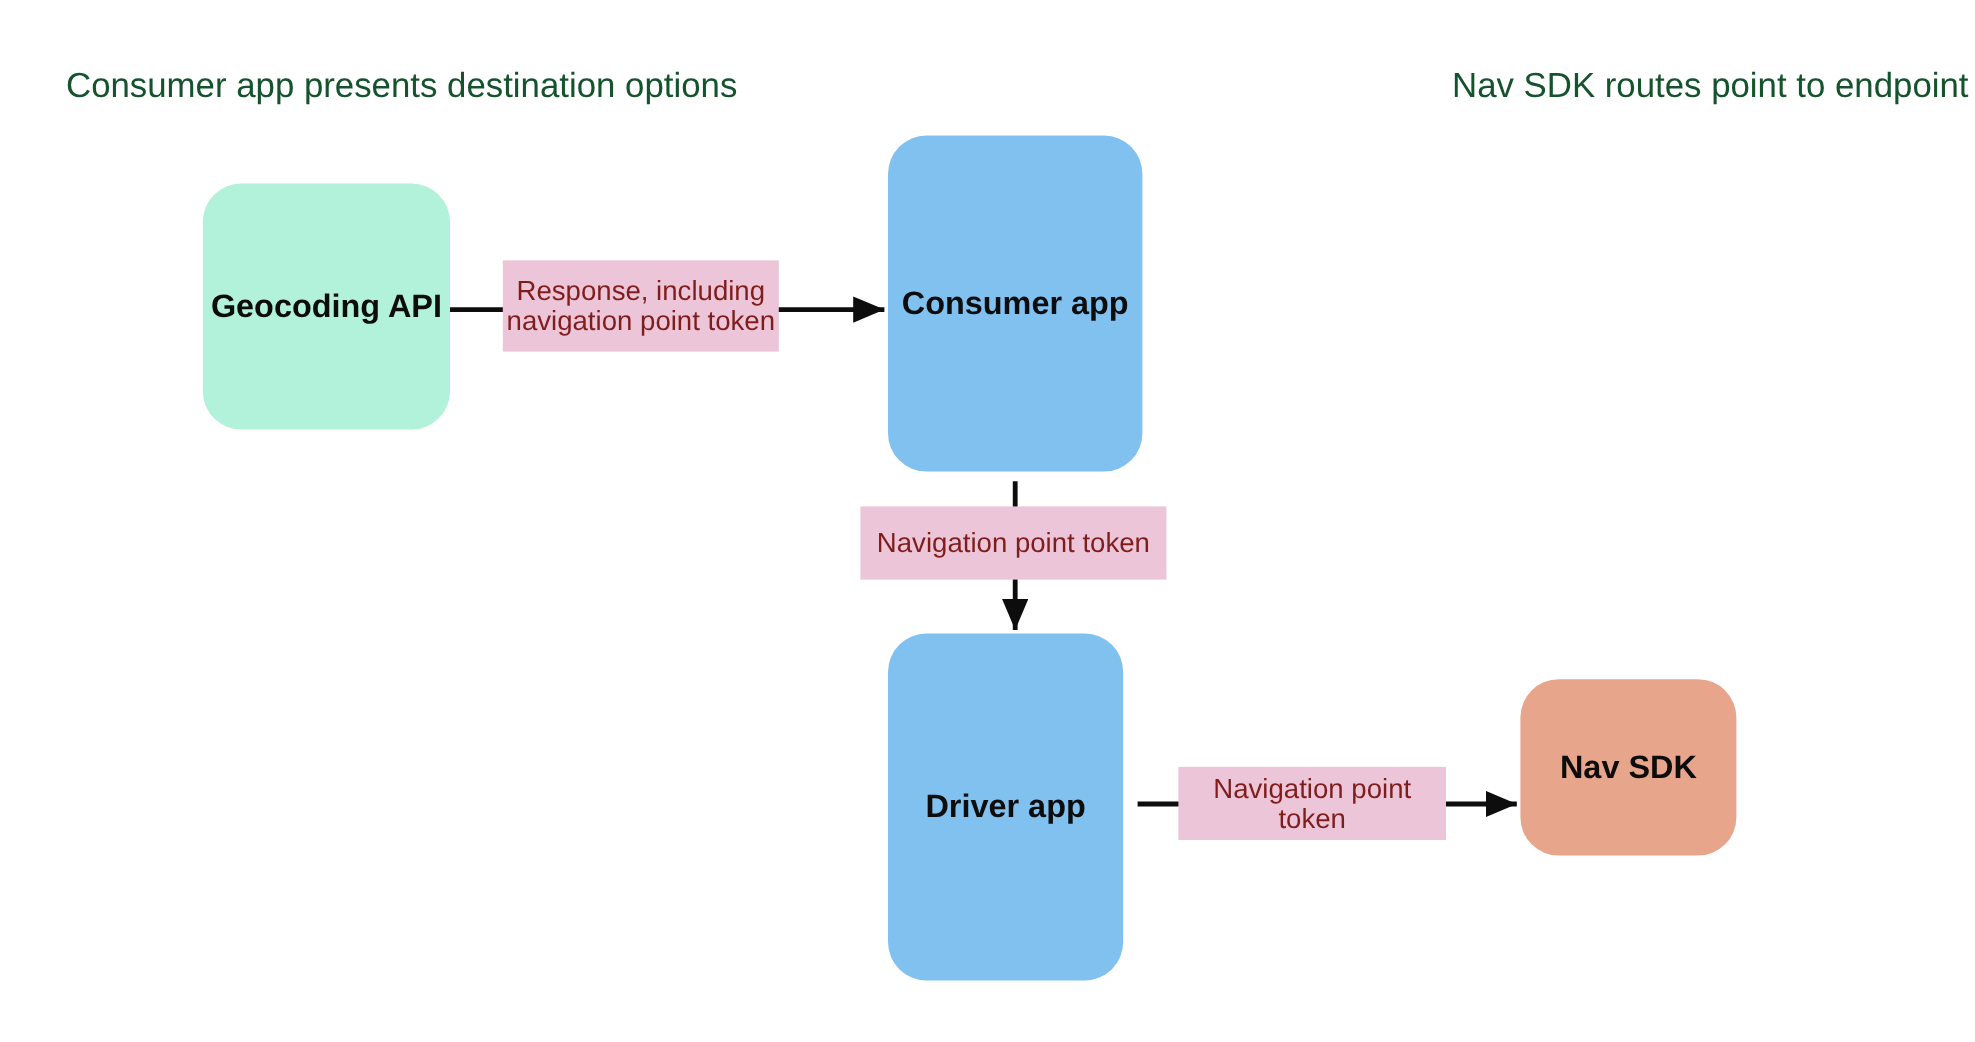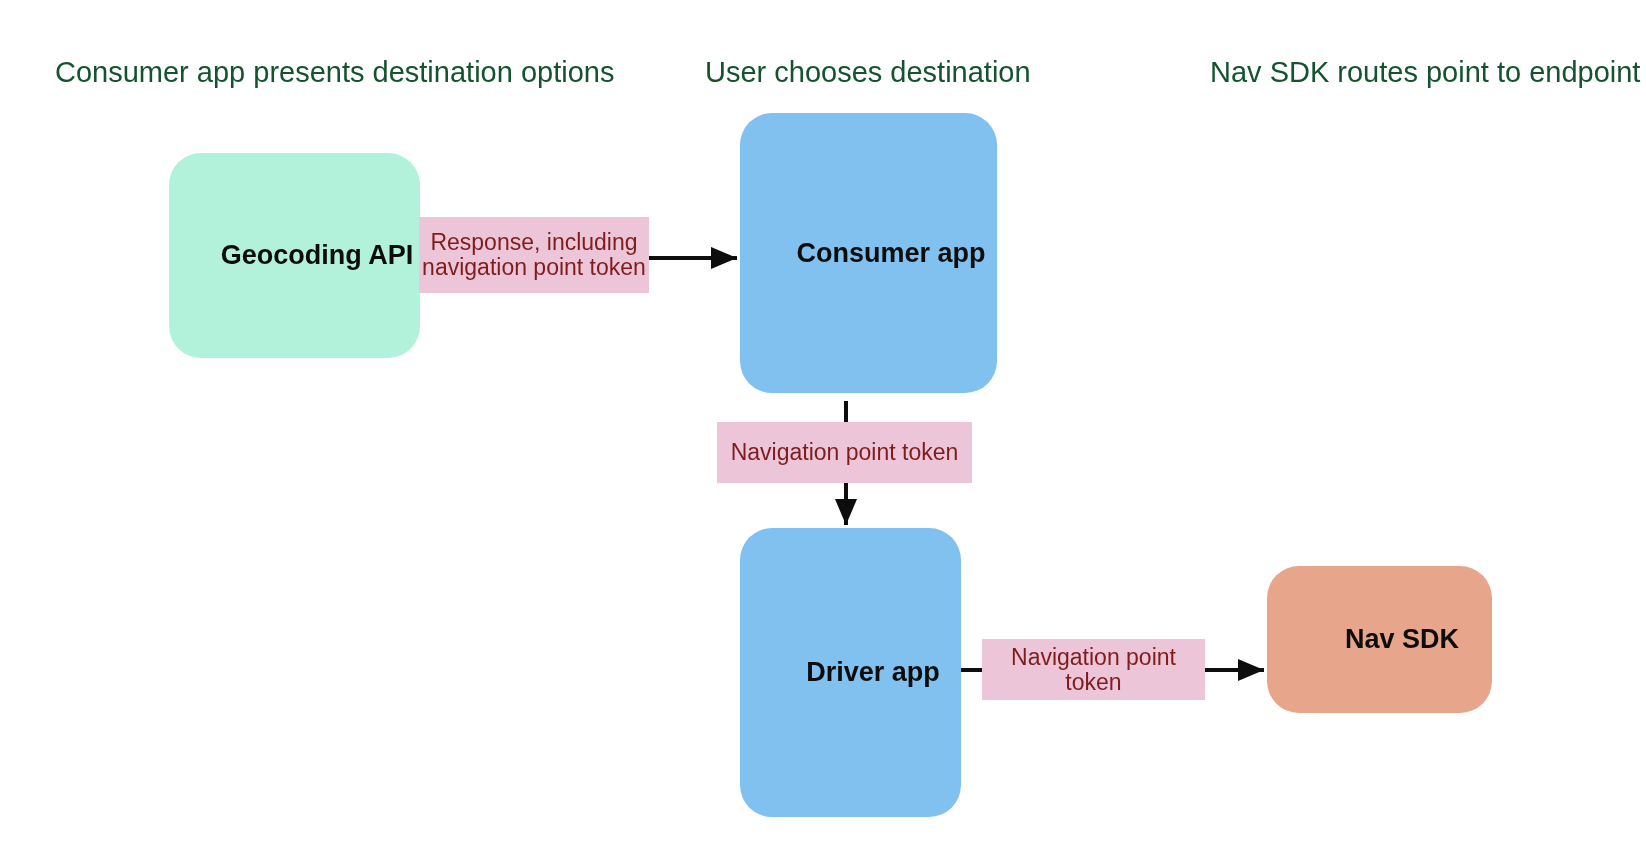"User chooses destination" div.stage-label { html: <div>User chooses destination</div> -> none }
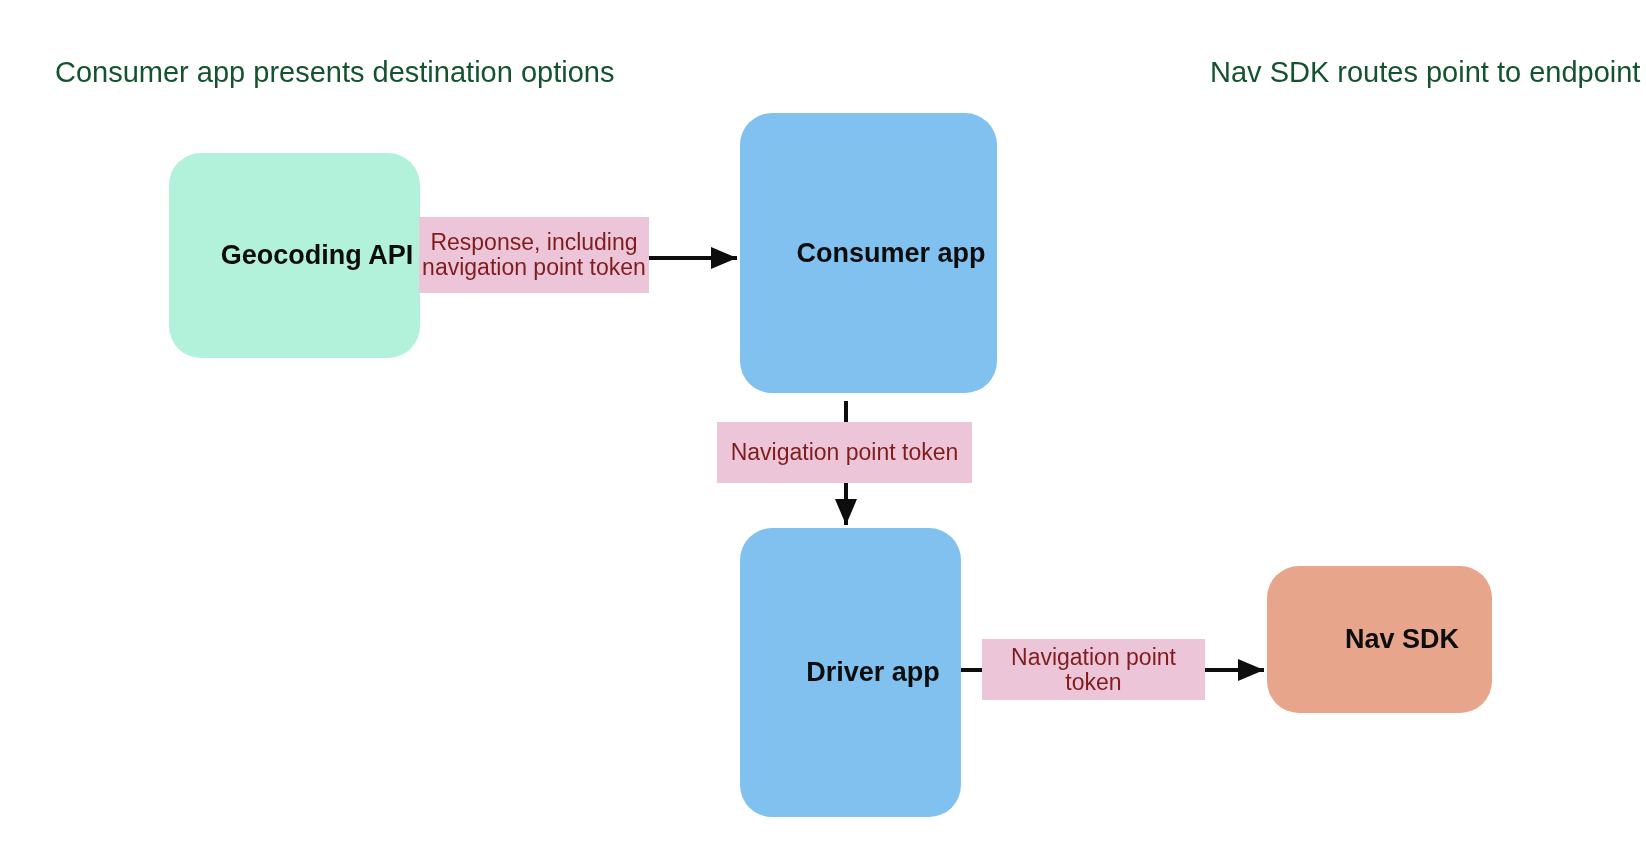"Geocoding API" .node { padding-left: 45px -> none }
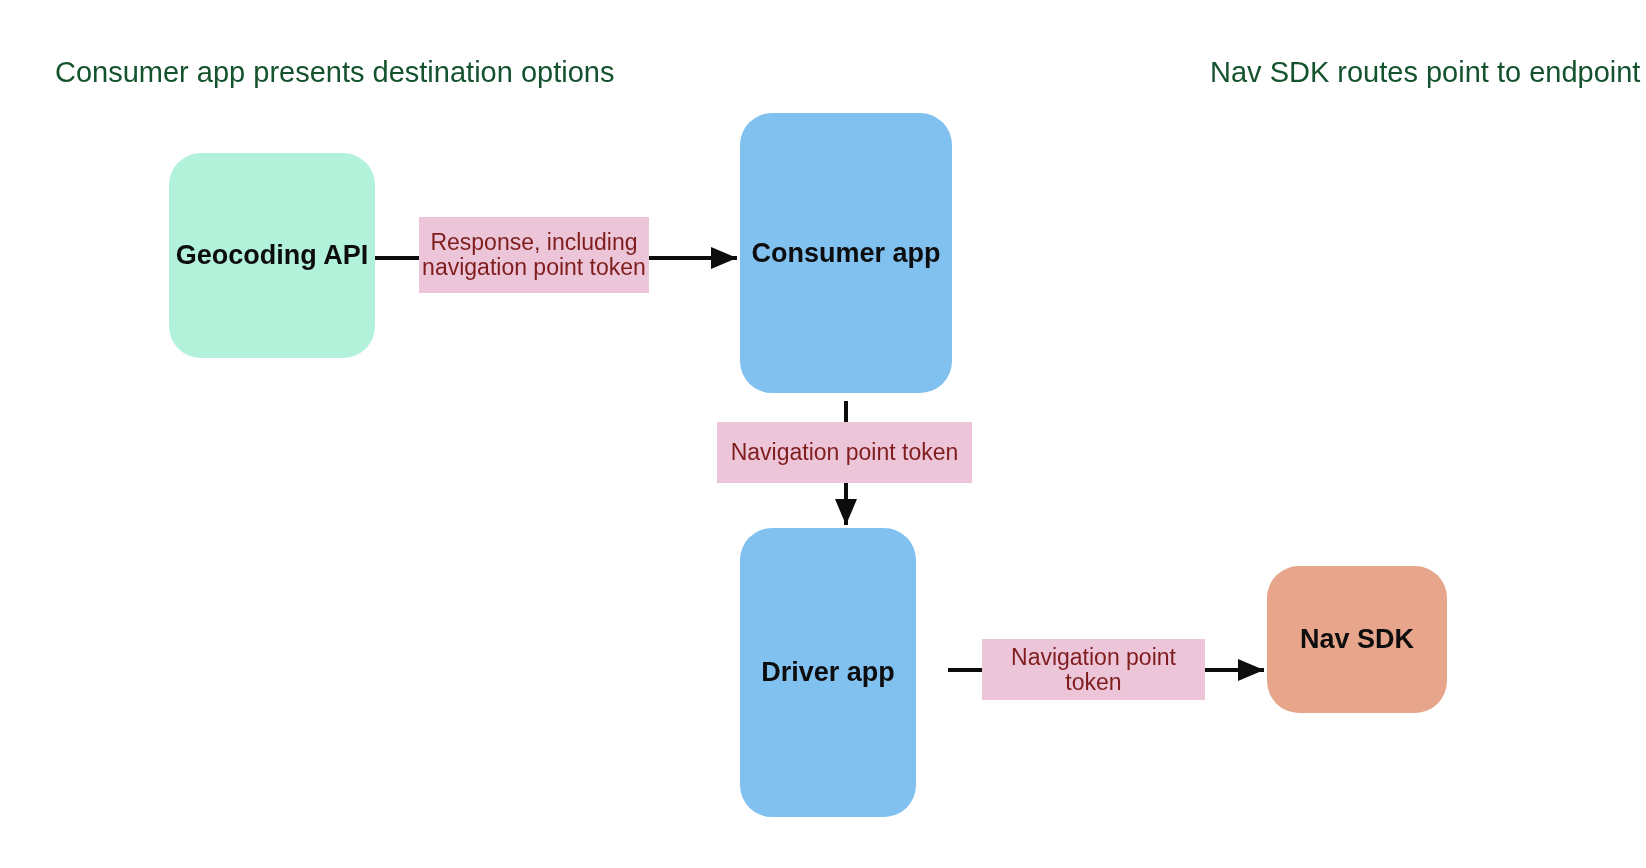"Driver app" .n-driver { width: 176px -> 196px }
